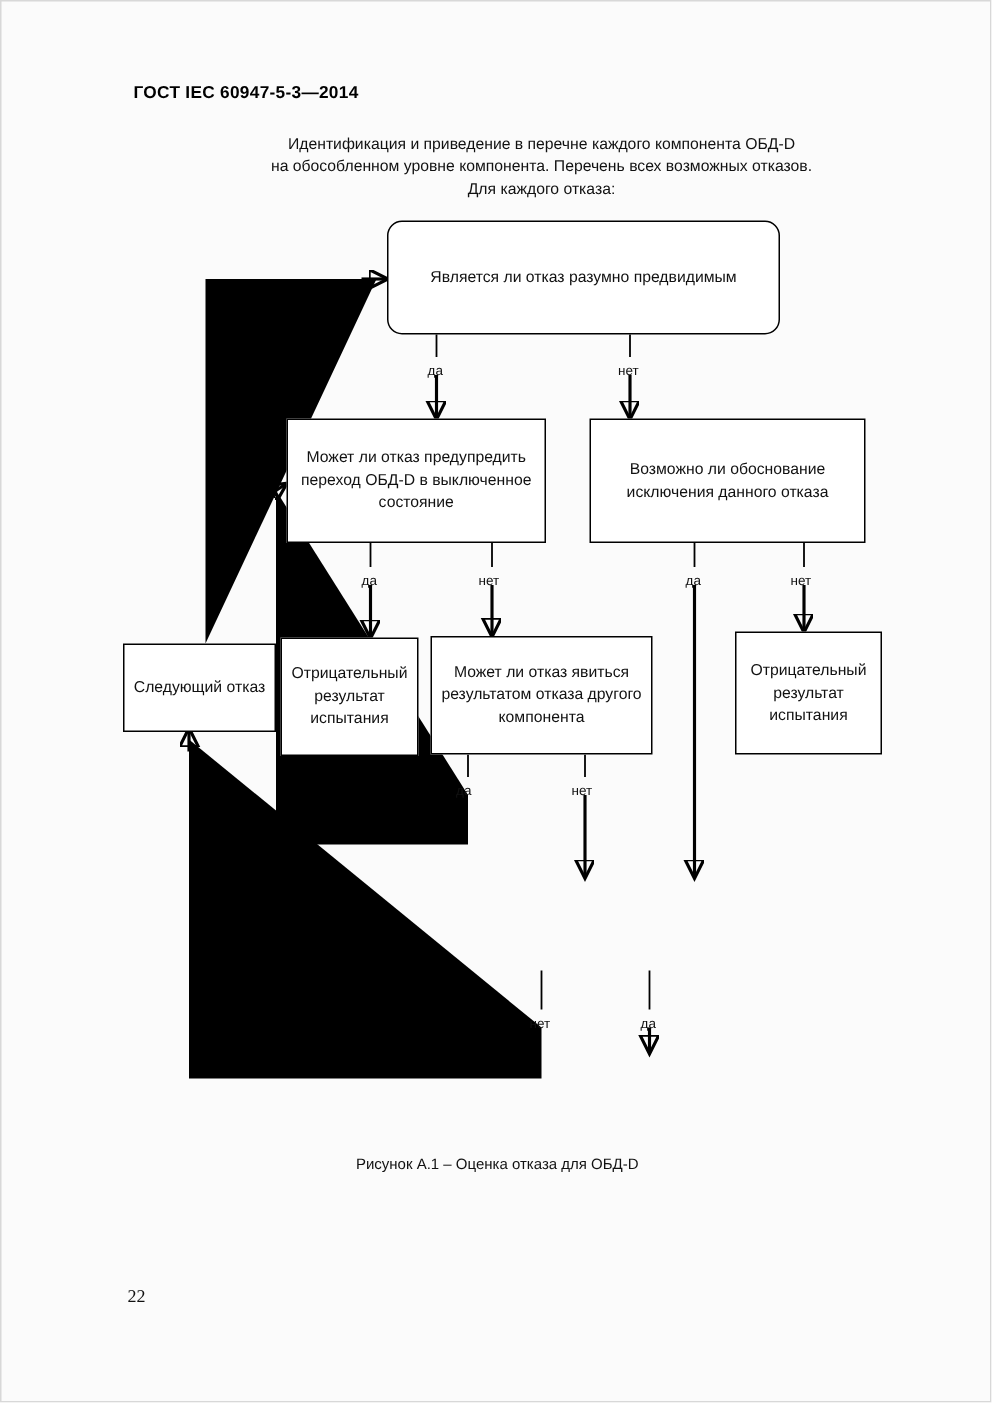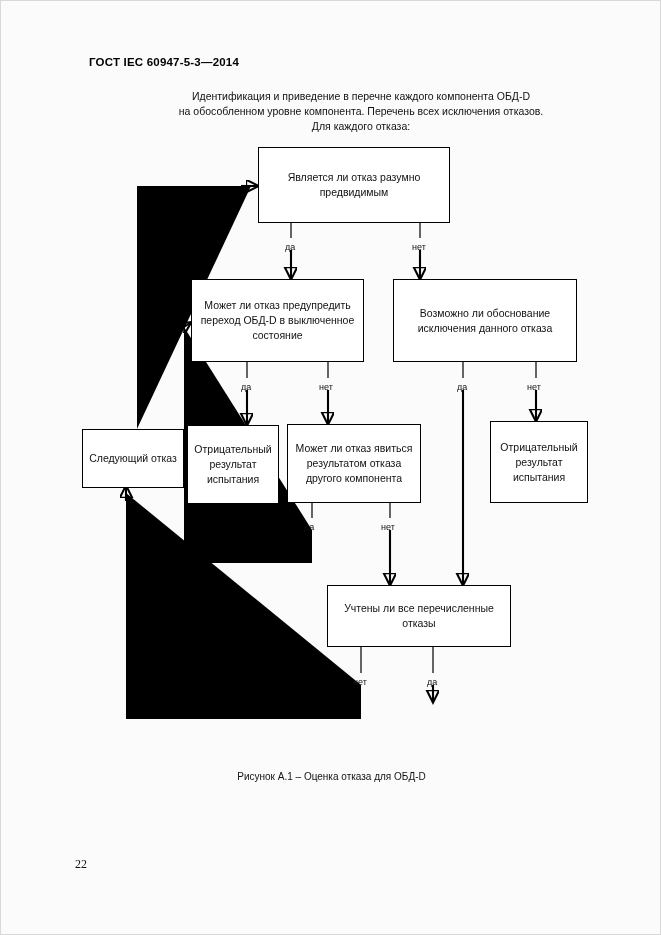"на обособленном уровне компонента." div { text: исключения -> возможных }
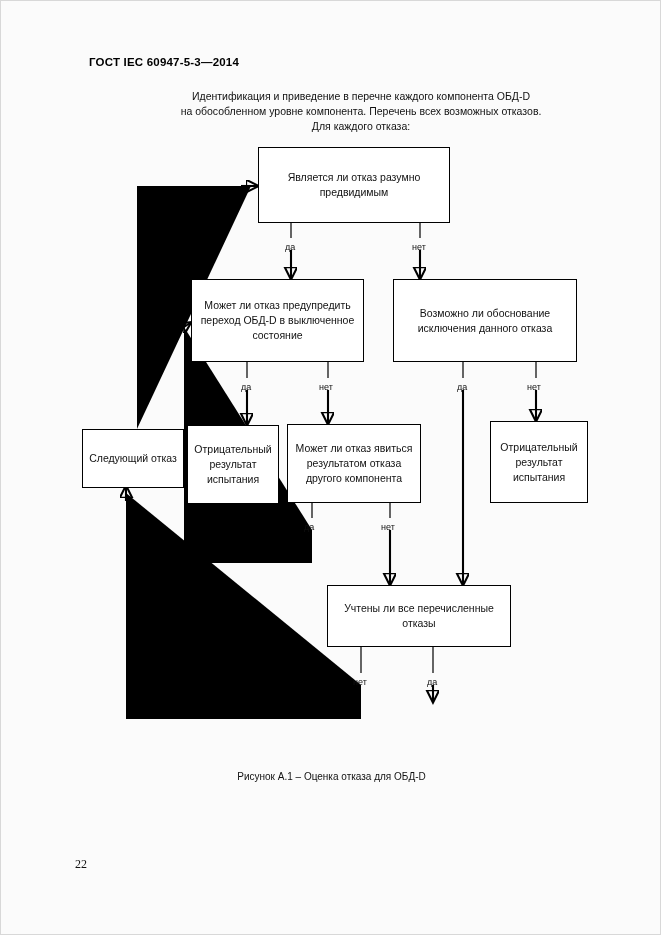"Является ли отказ разумно предвидимым" div.node { border-radius: none -> 10px; width: 192px -> 262px }
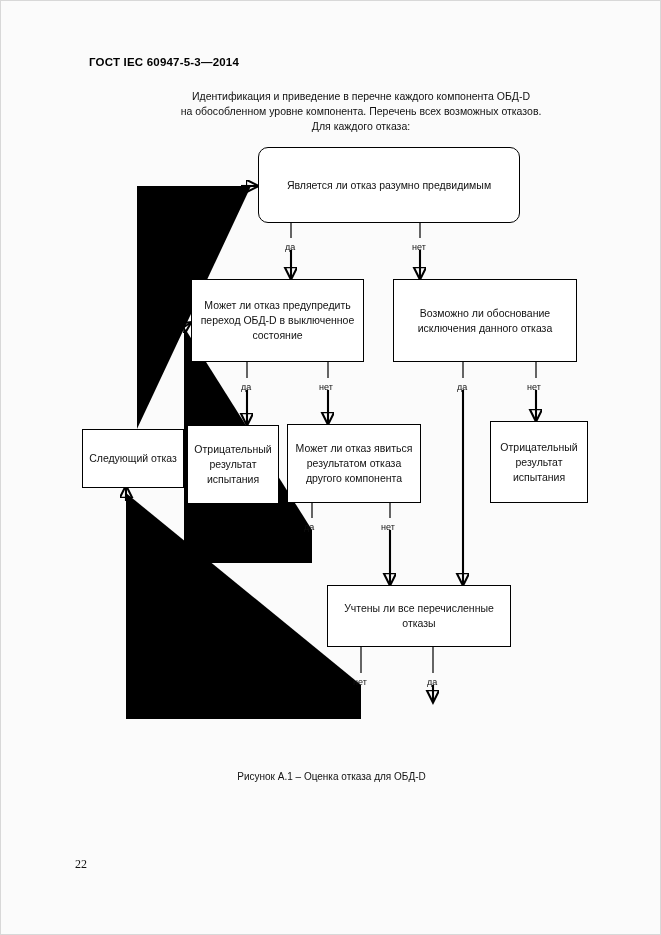"Может ли отказ явиться результатом" div.node { width: 134px -> 148px }
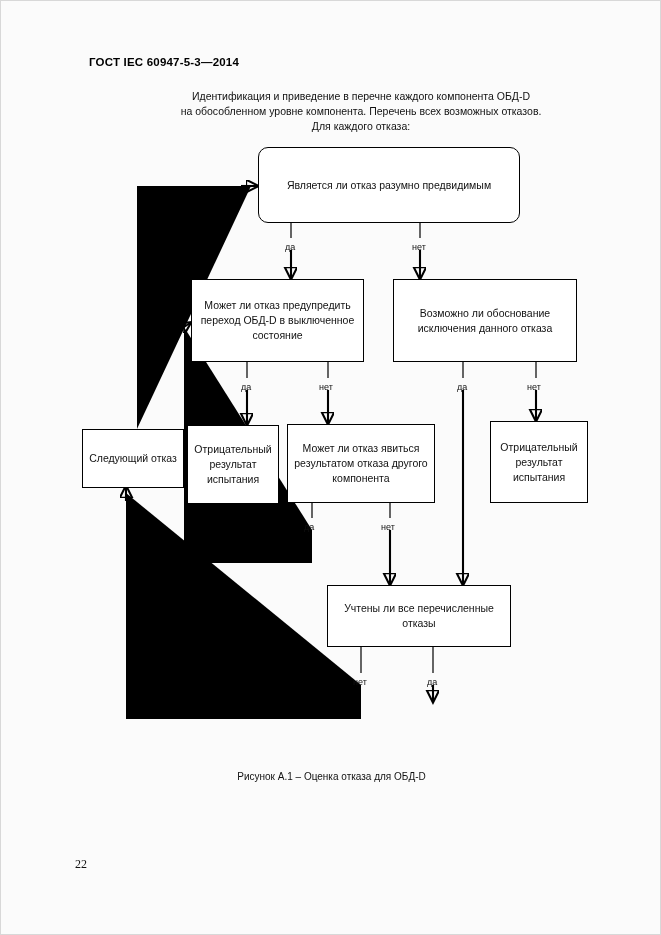"Учтены ли все перечисленные отказы" div.node { html: <div> <span>Учтены ли все перечисленные отказы</span> </div> -> none }
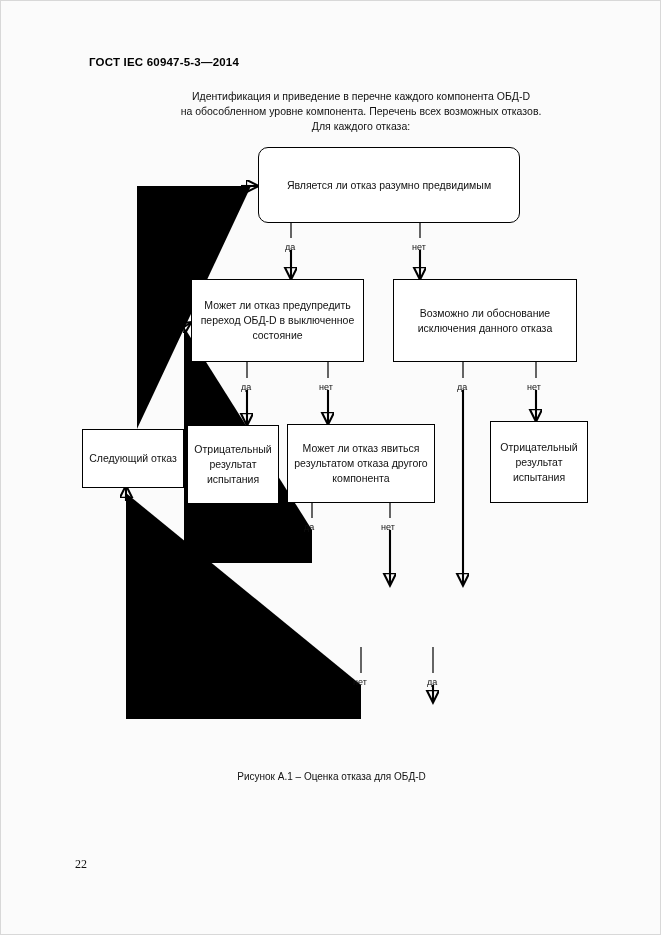"22" .page-number { left: 74px -> 84px }
